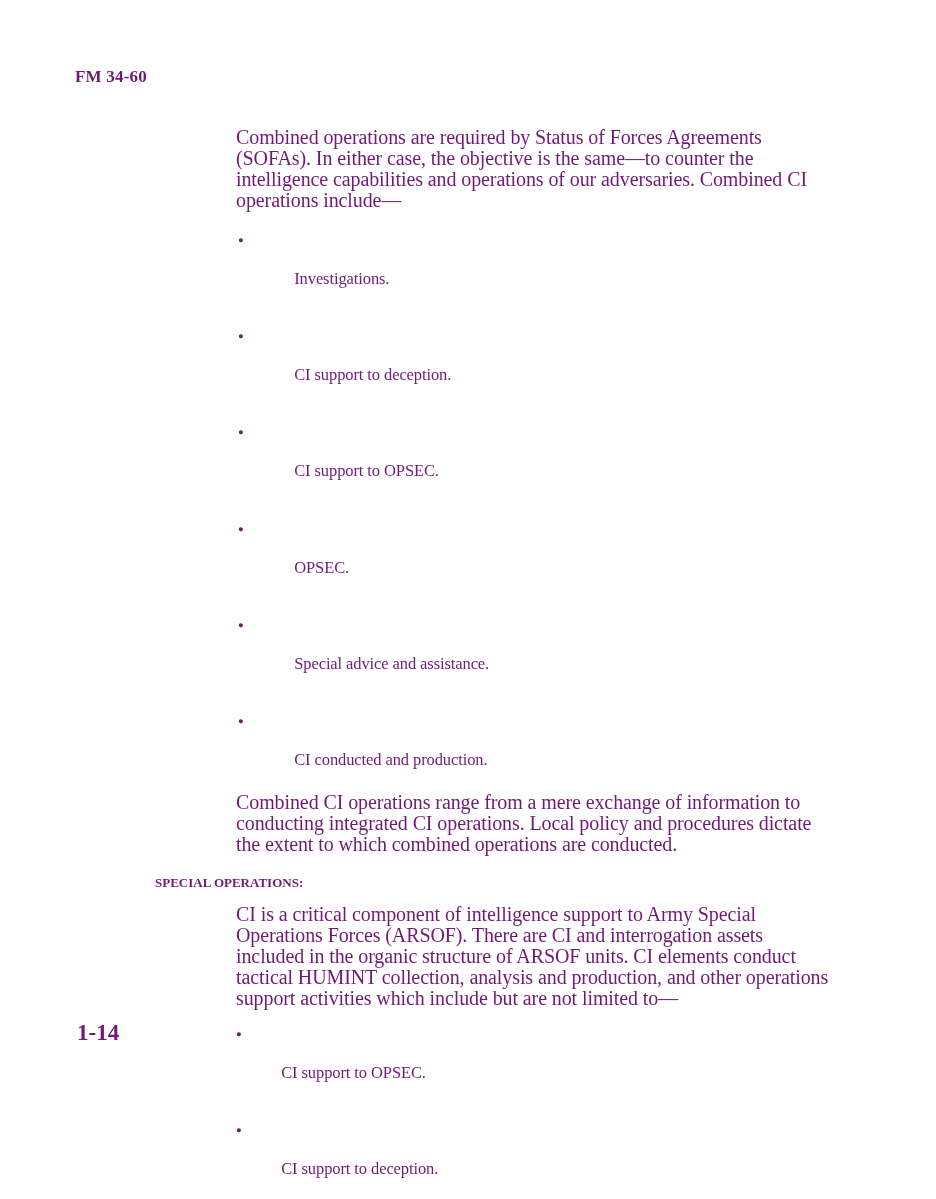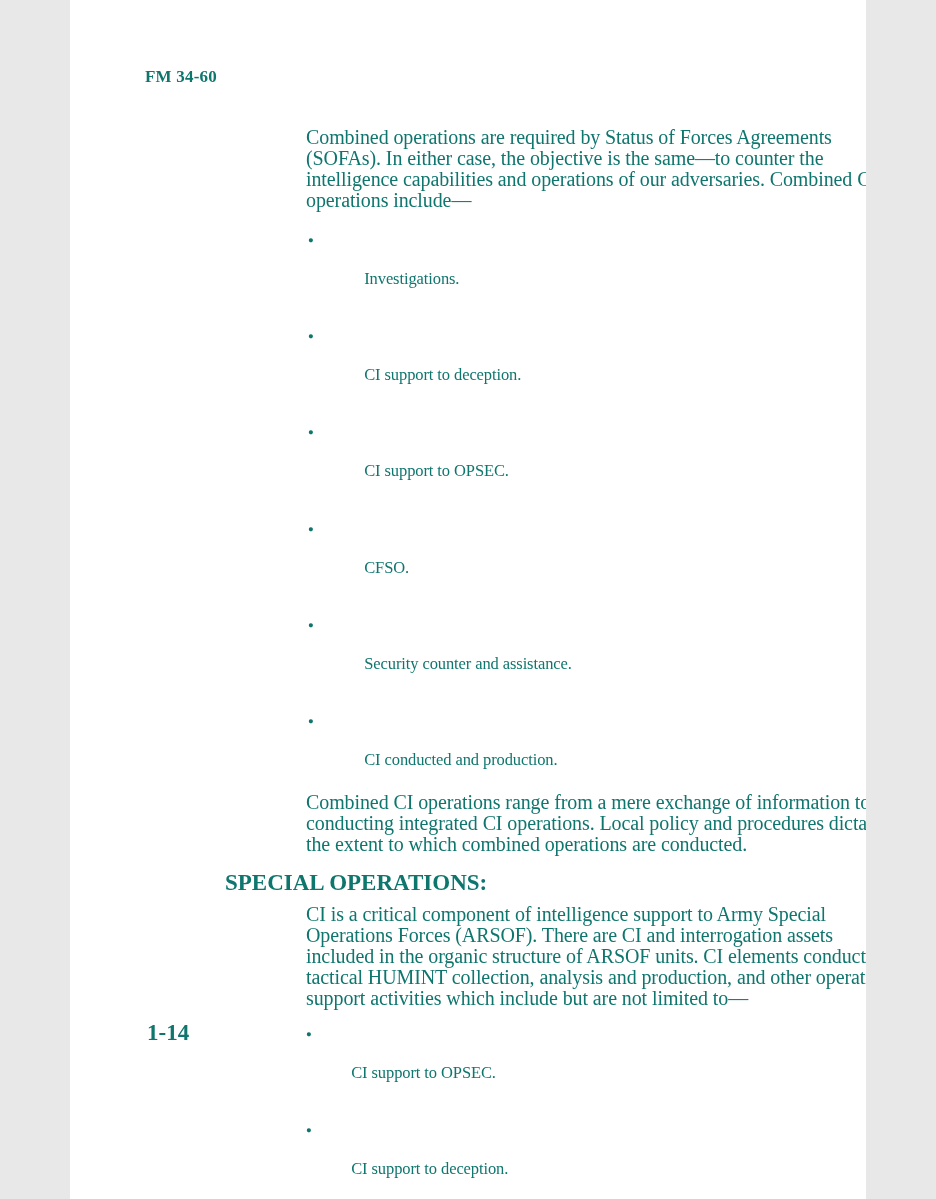"FM 34-60" .page { color: #0f766e -> #701a75; width: 796px -> 936px }
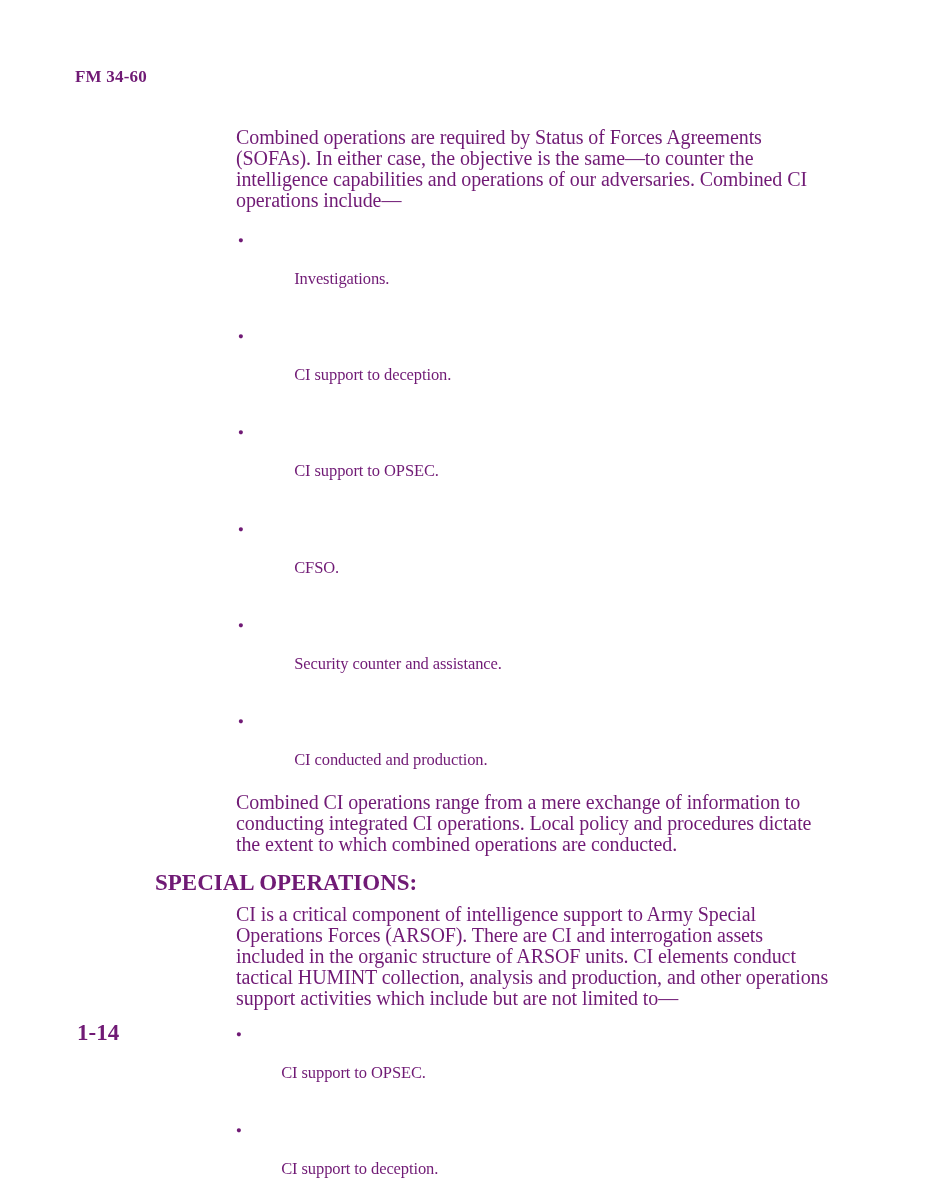"CFSO." span { text: CFSO -> OPSEC }
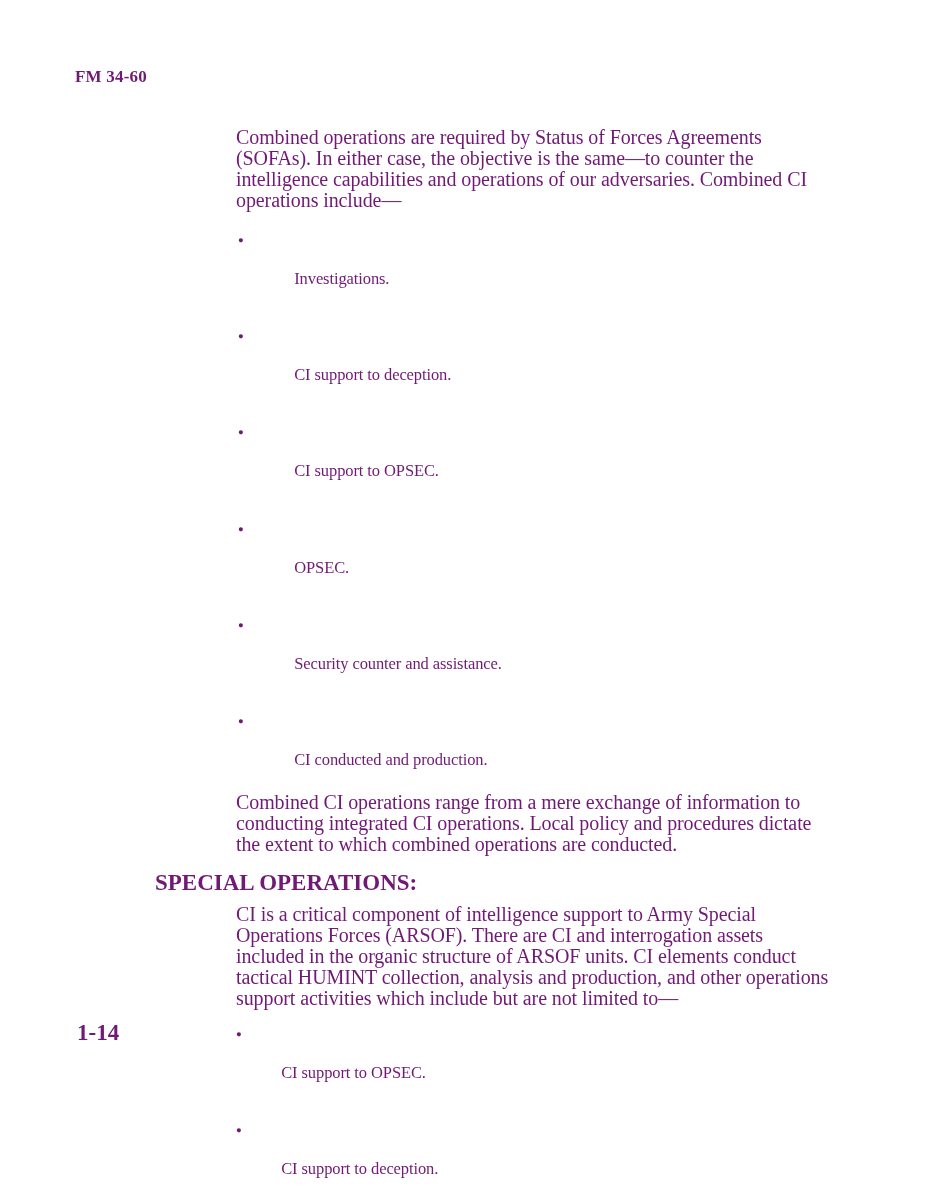"Security counter and assistance." span { text: Security counter -> Special advice }
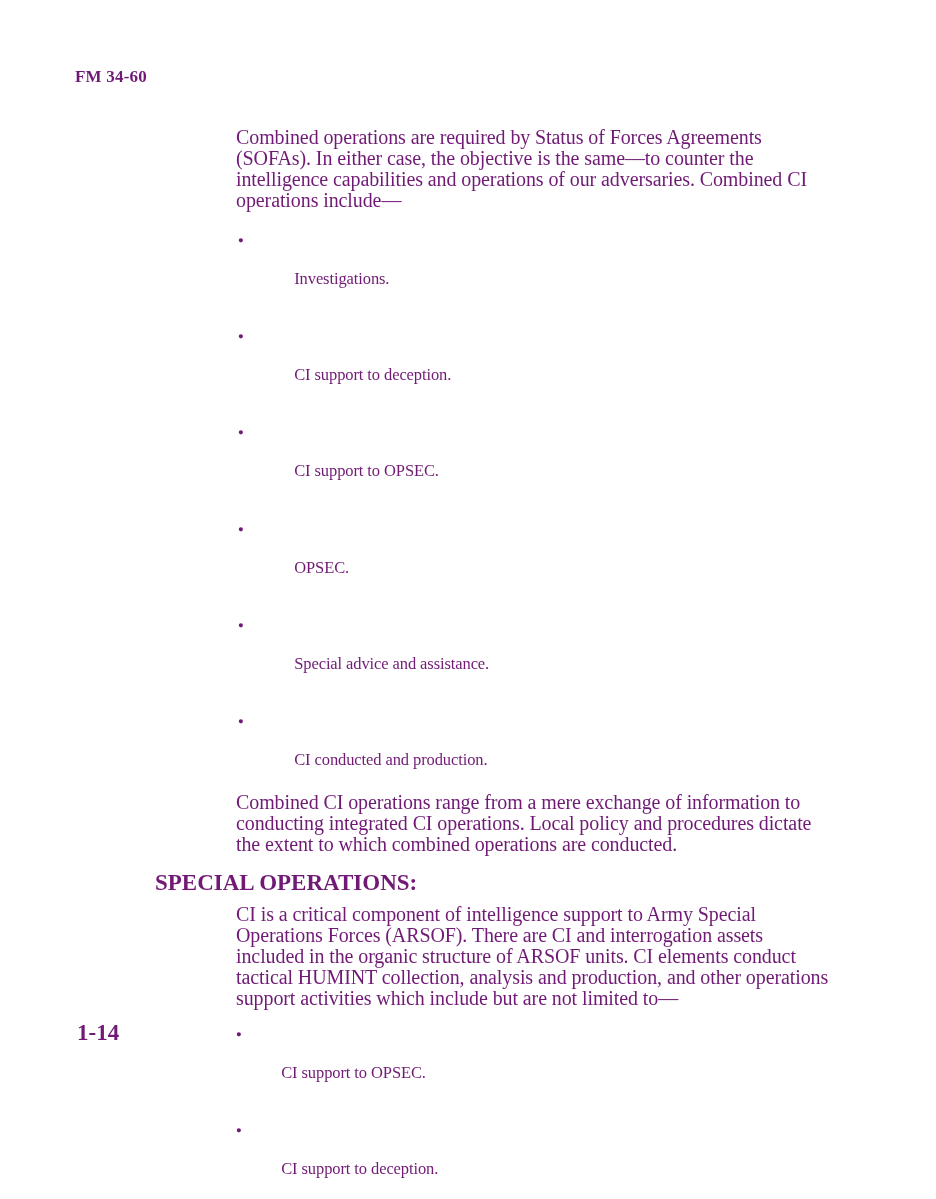"SPECIAL OPERATIONS:" .section-heading { font-size: 23px -> 13px }
